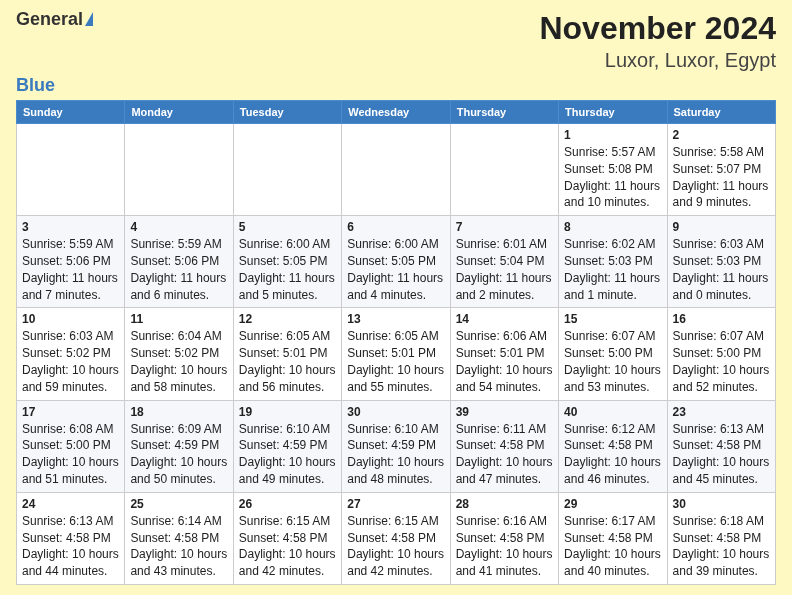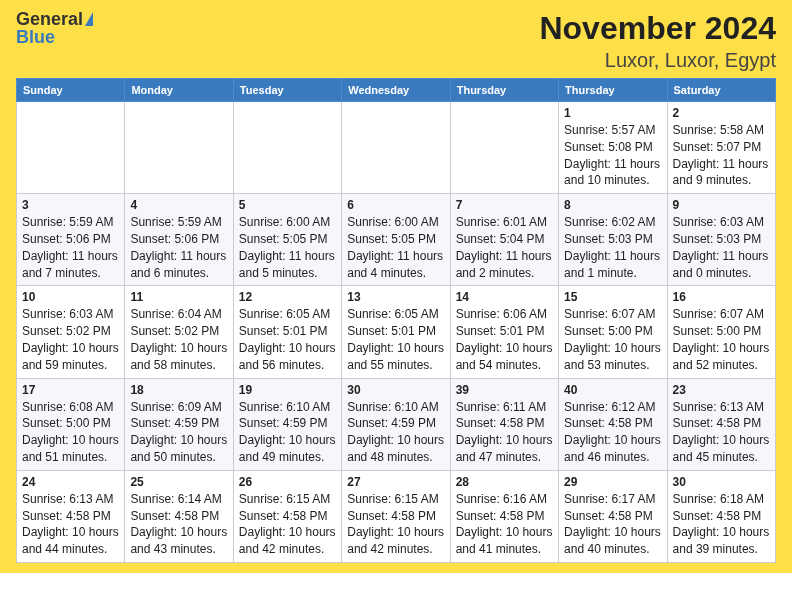"General" .page { background: #fde047 -> #fef9c3 }
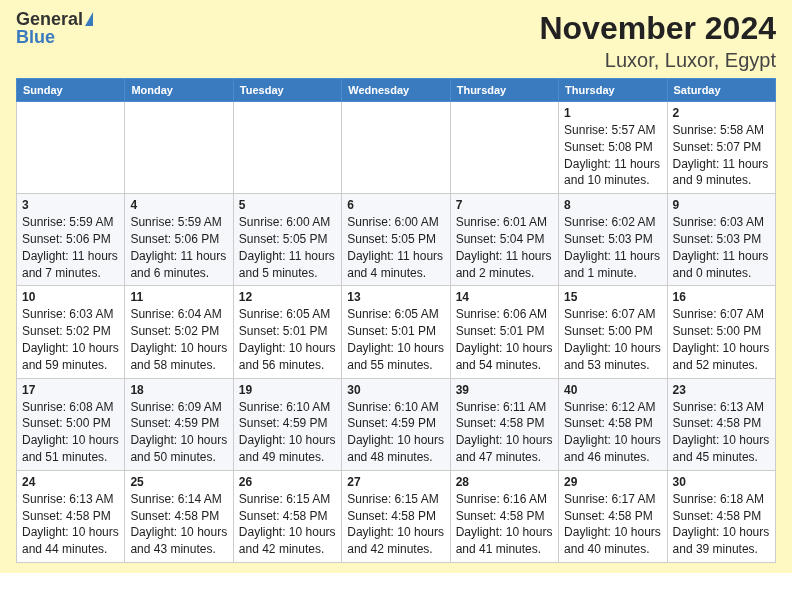"Blue" .logo-blue { margin-top: none -> 48px }
